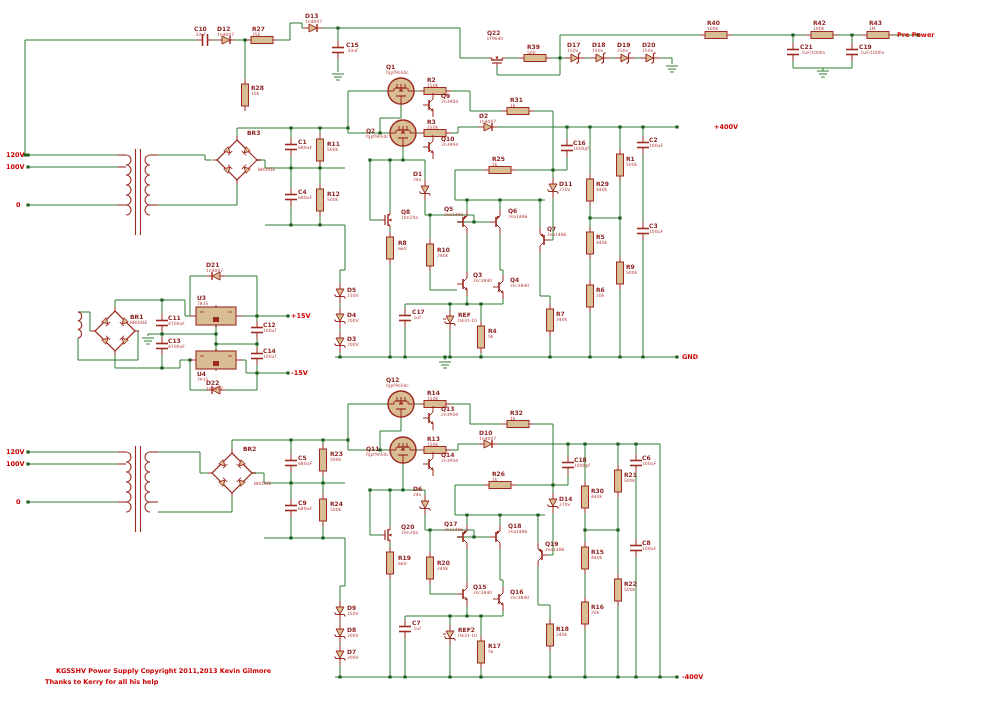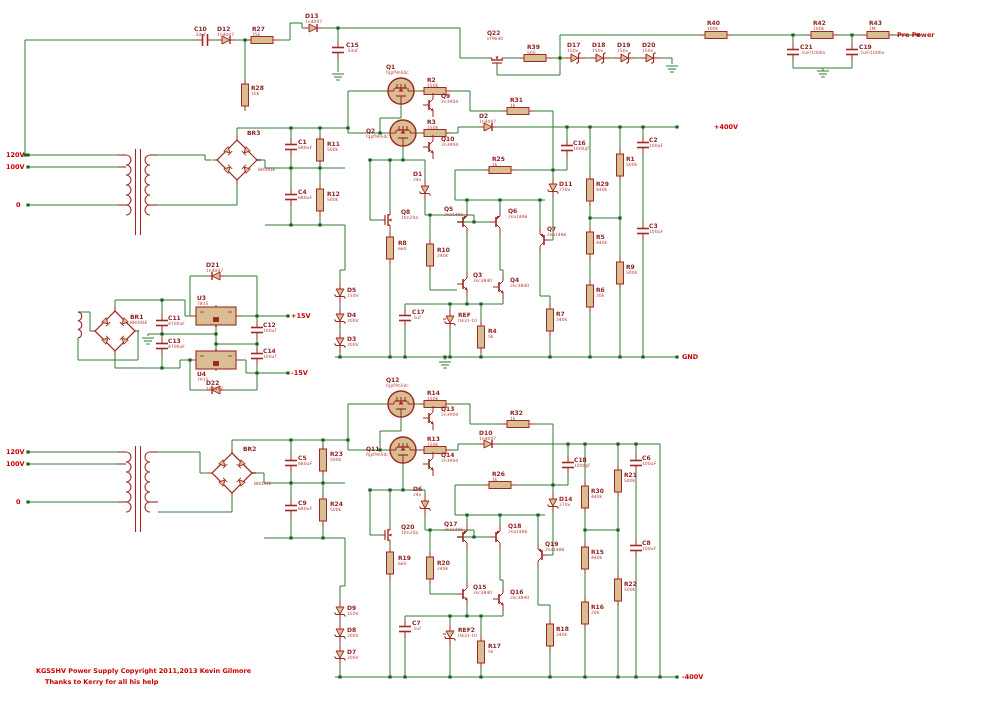"KGSSHV Power Supply Copyright 2011,2013" #footer1 { left: 36px -> 56px }
